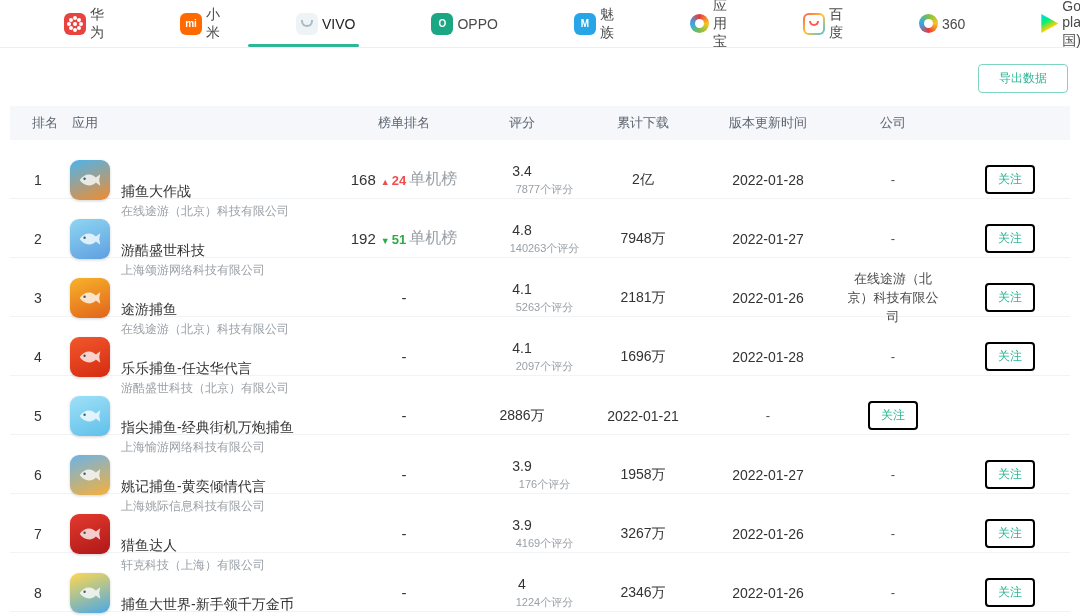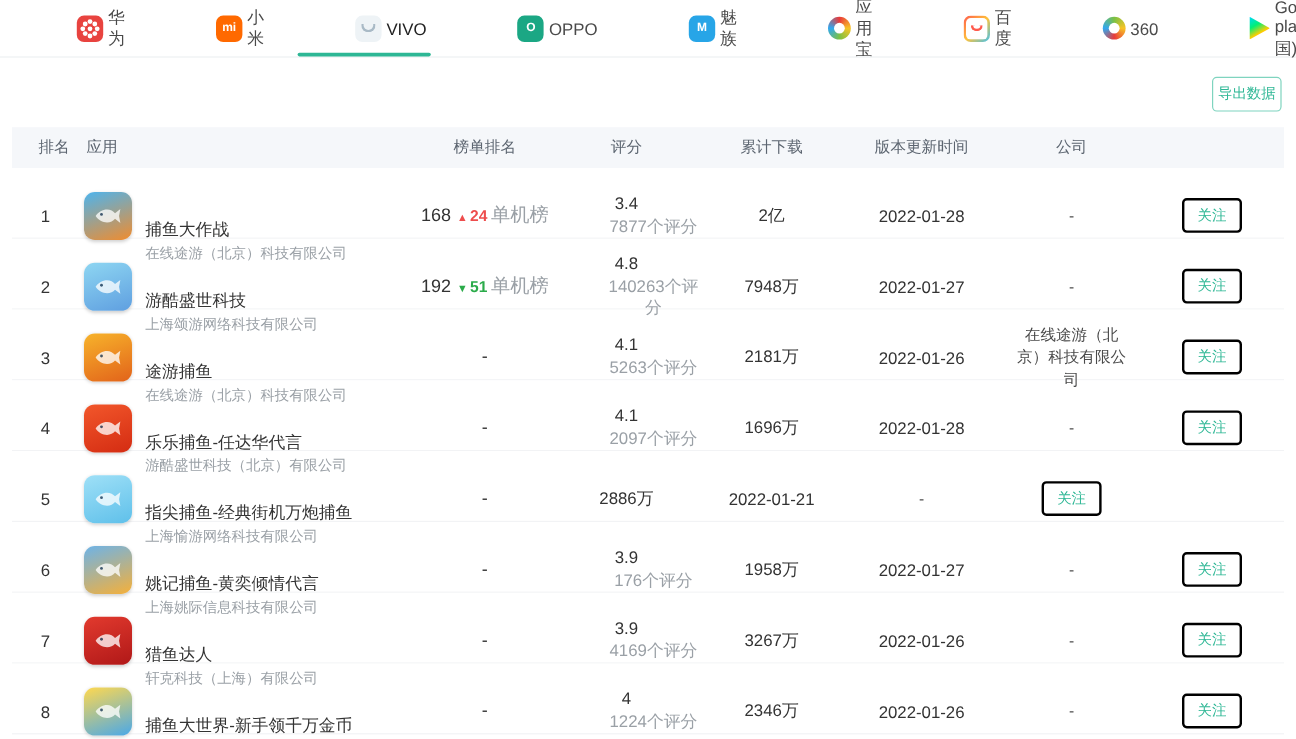"导出数据" .export-btn { padding: 5px 4px -> 5px 20px }
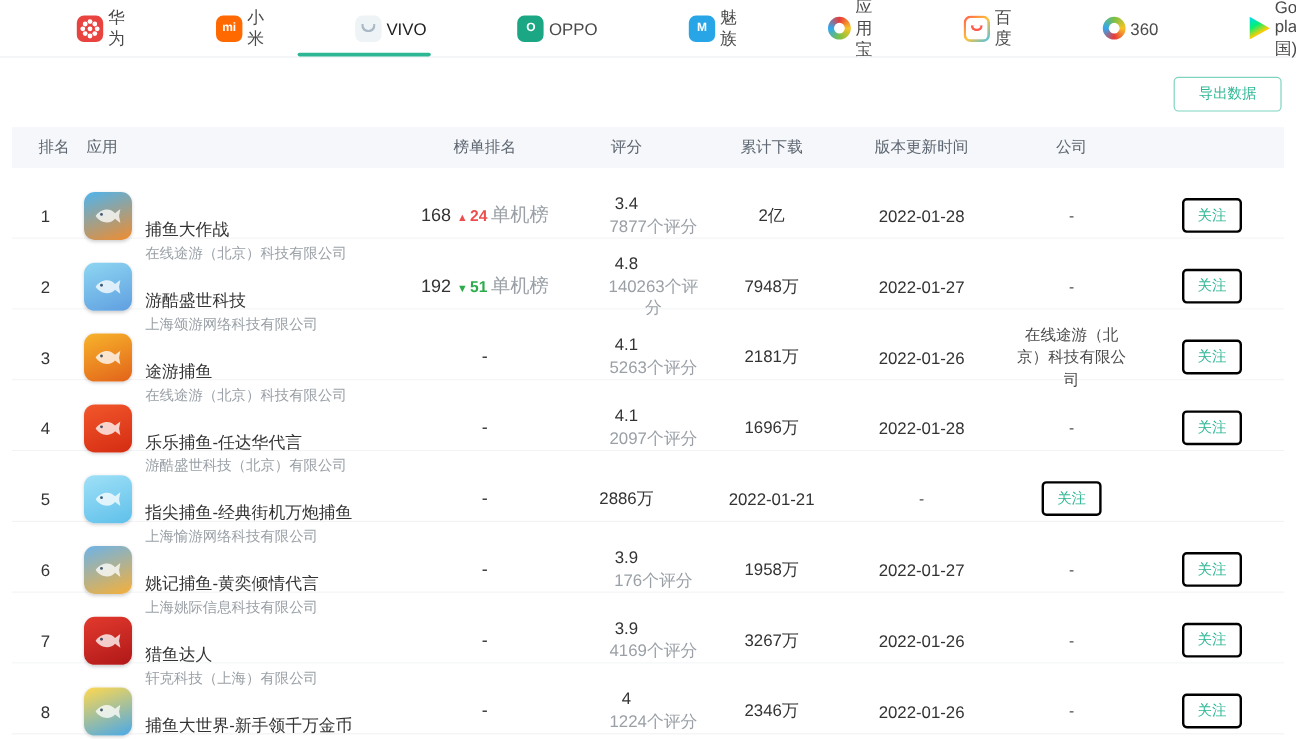"7877个评分" .rating-cnt { font-size: 14px -> 11px }
